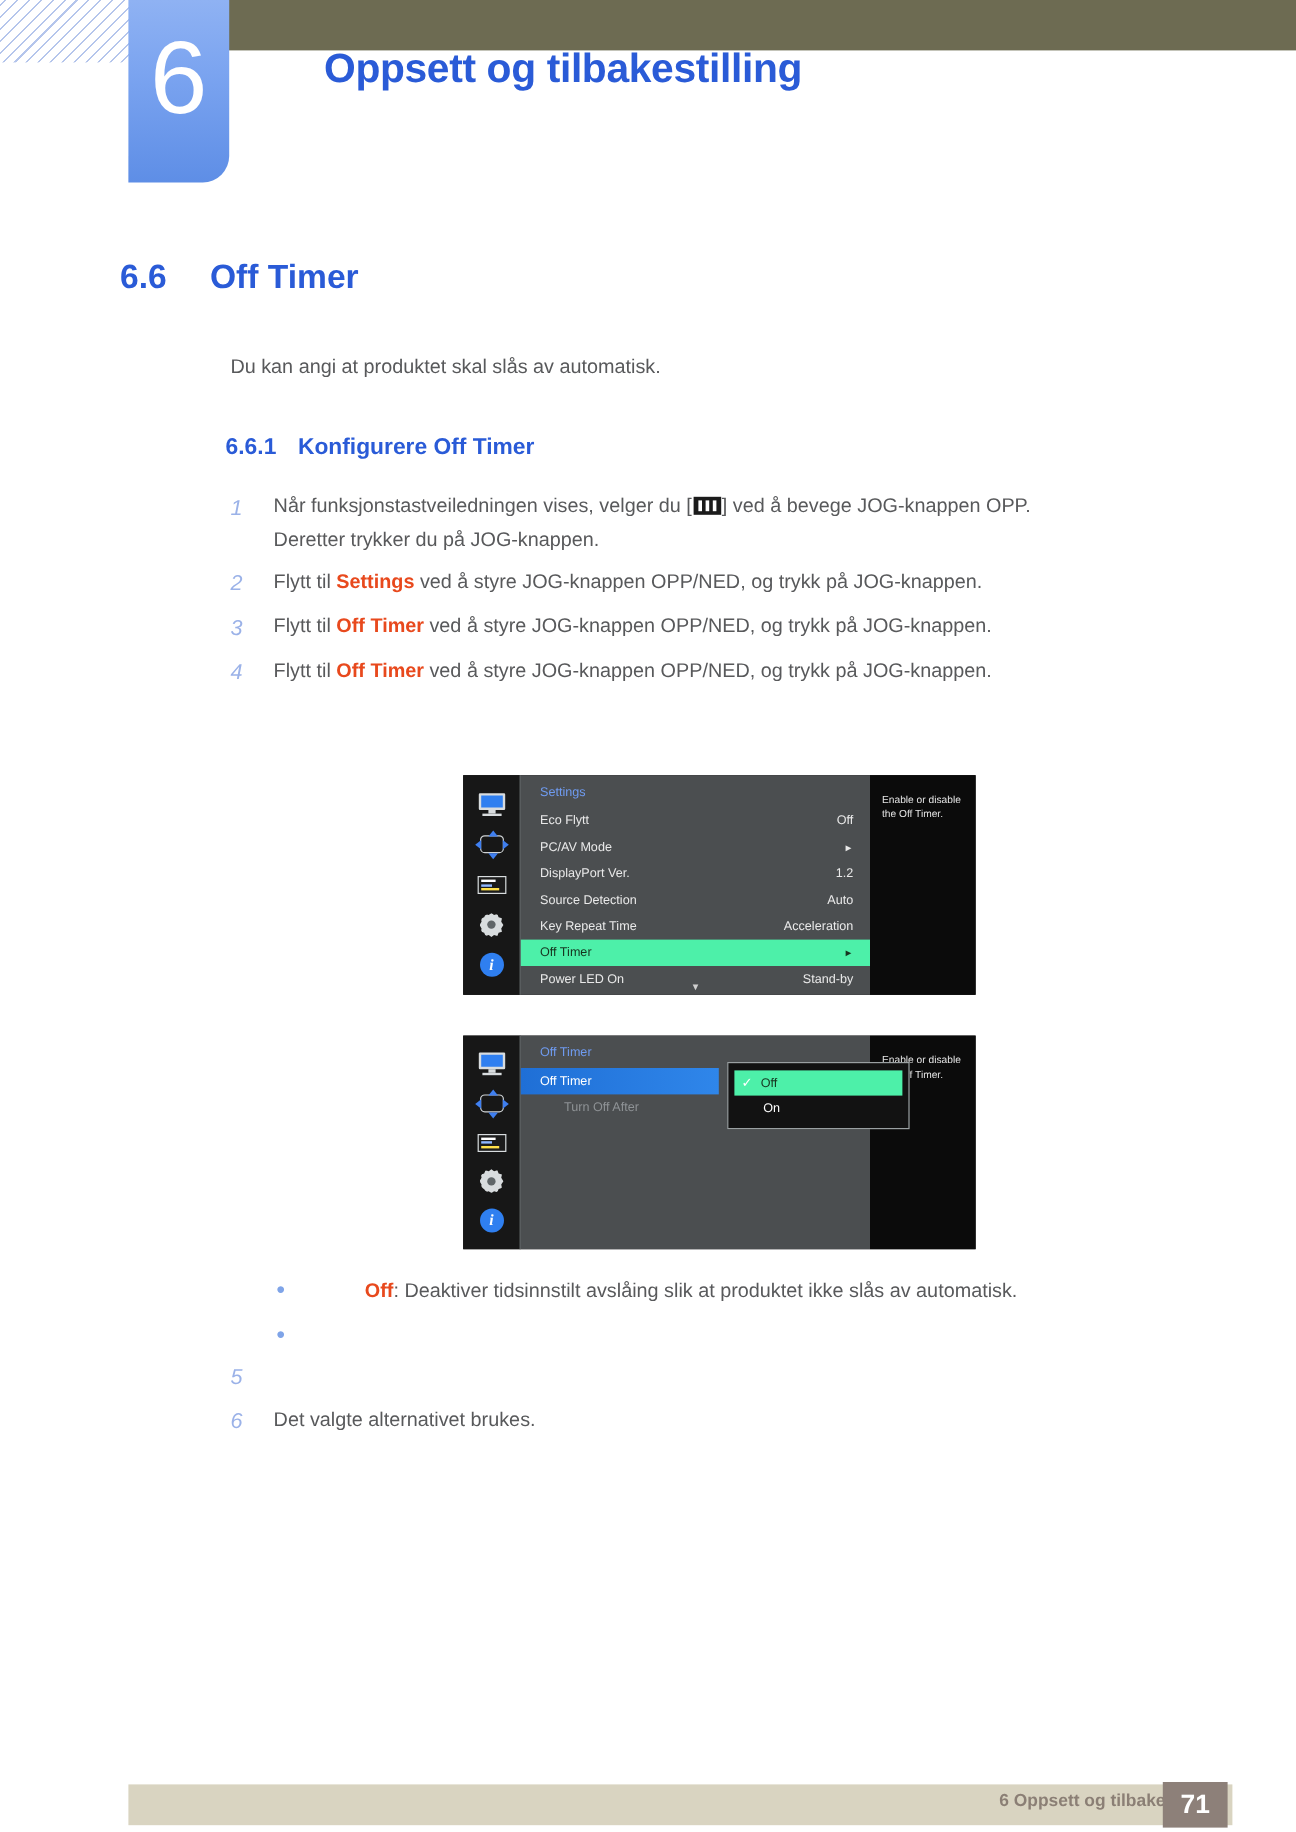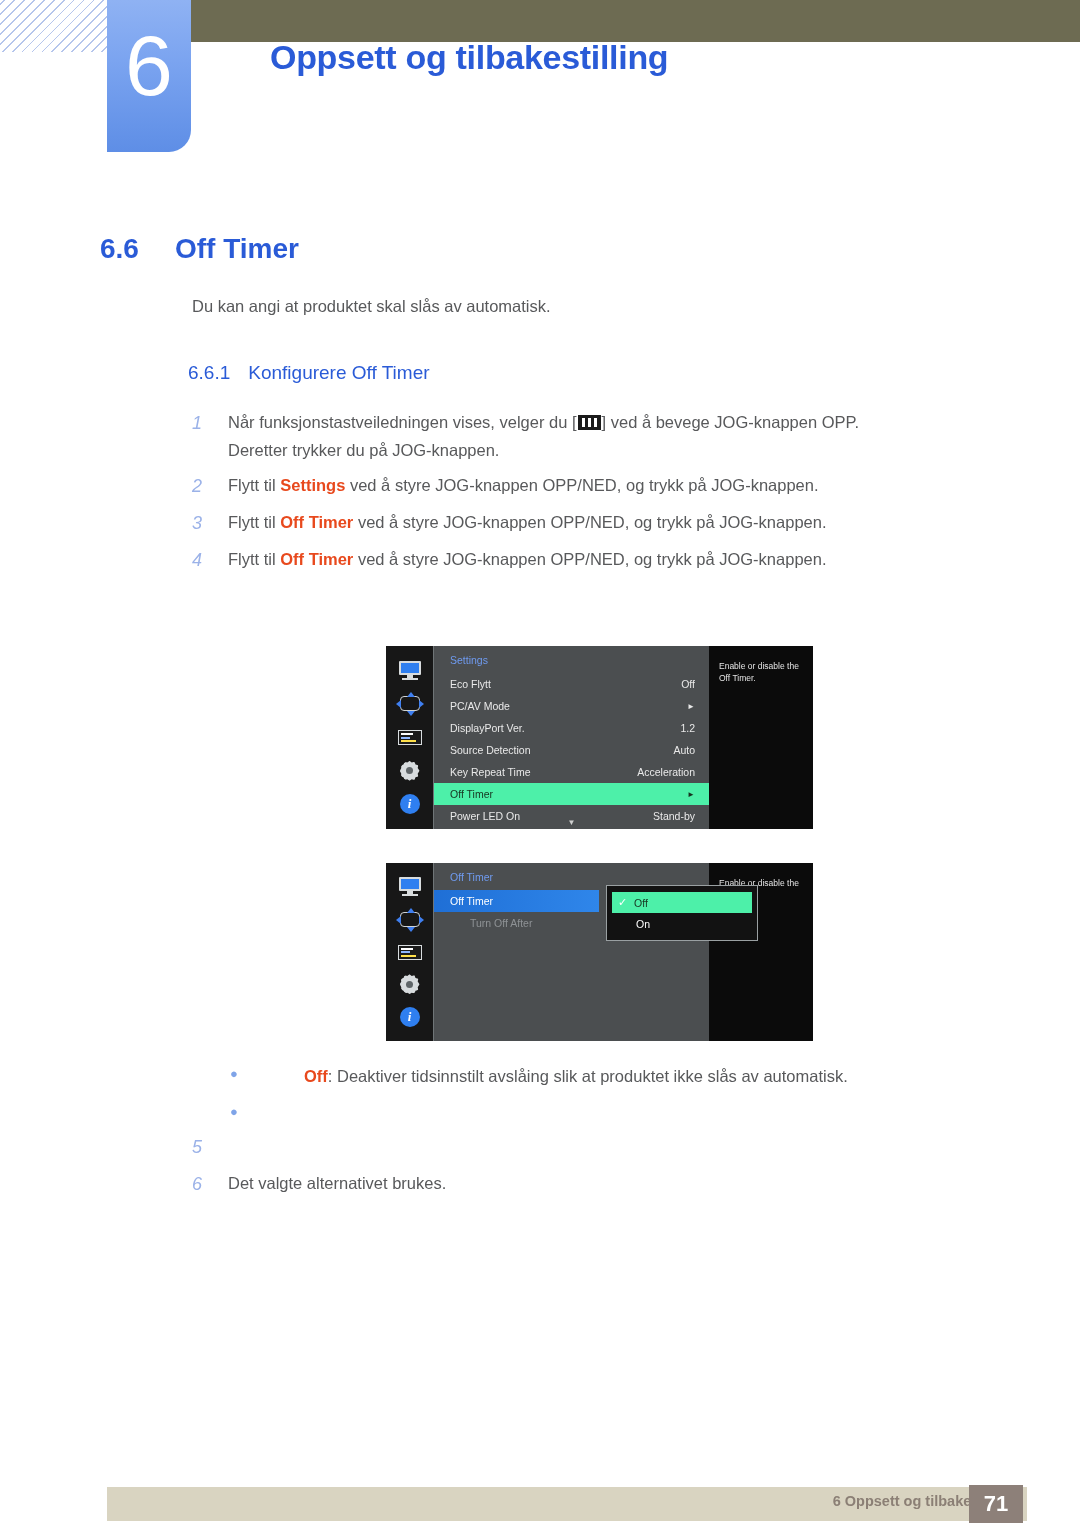"6.6" .sec-head { top: 233px -> 215px }
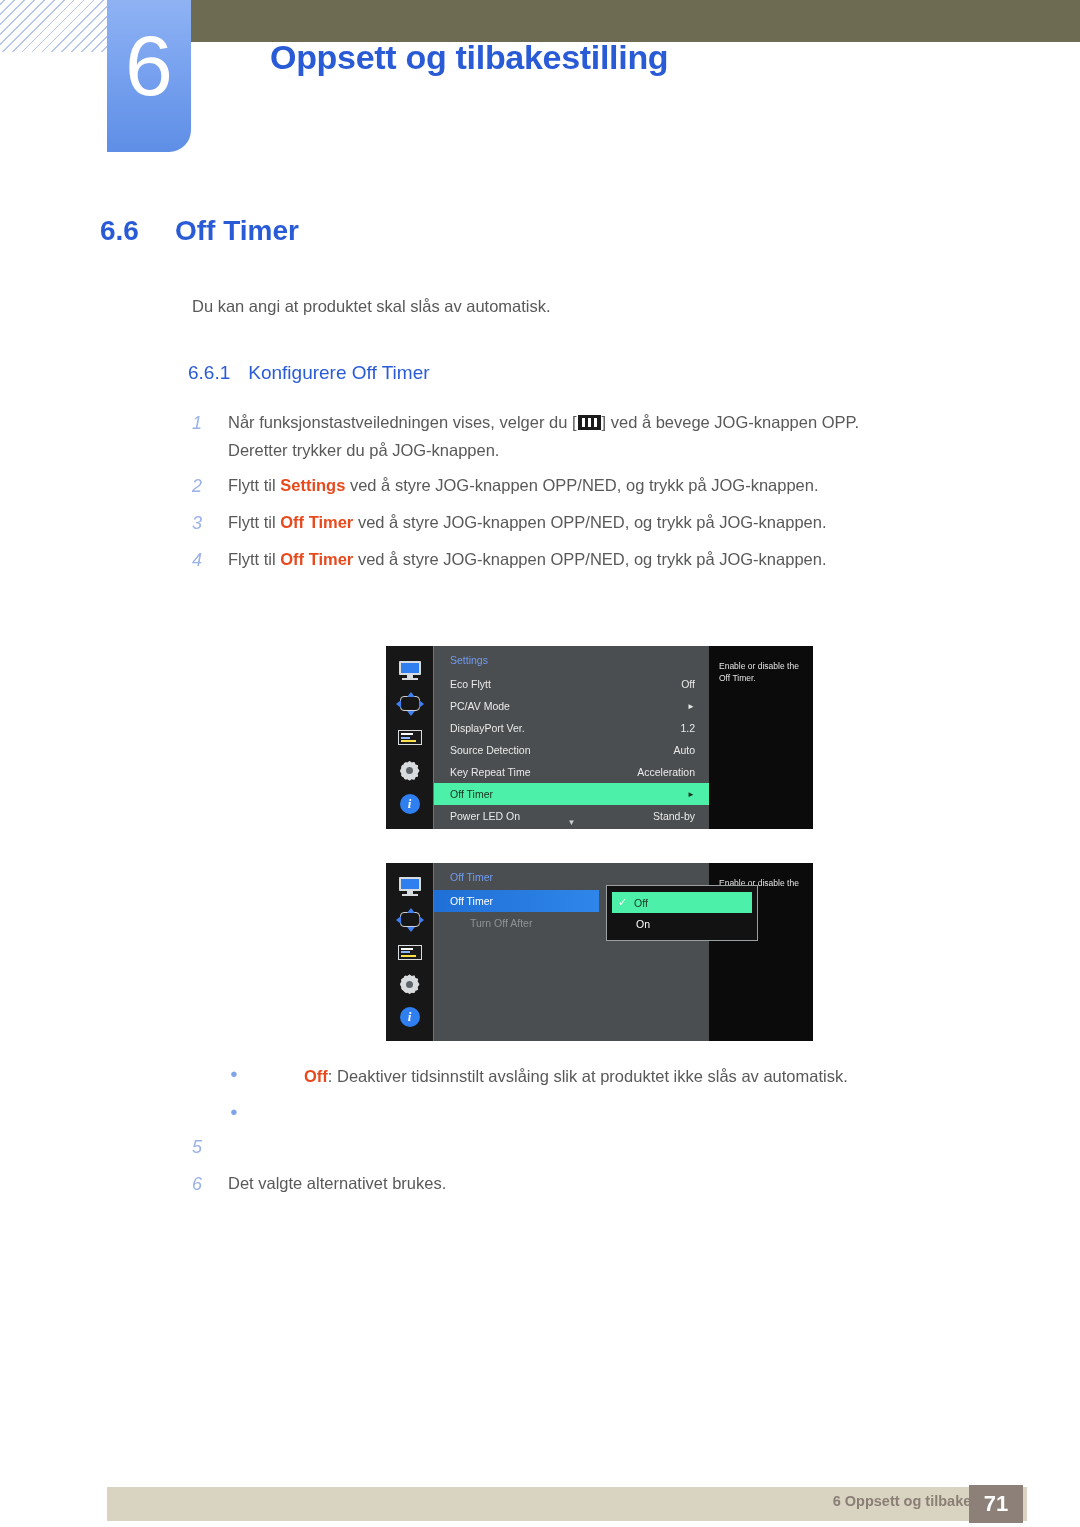"6.6.1" .subsec-head { font-weight: normal -> bold }
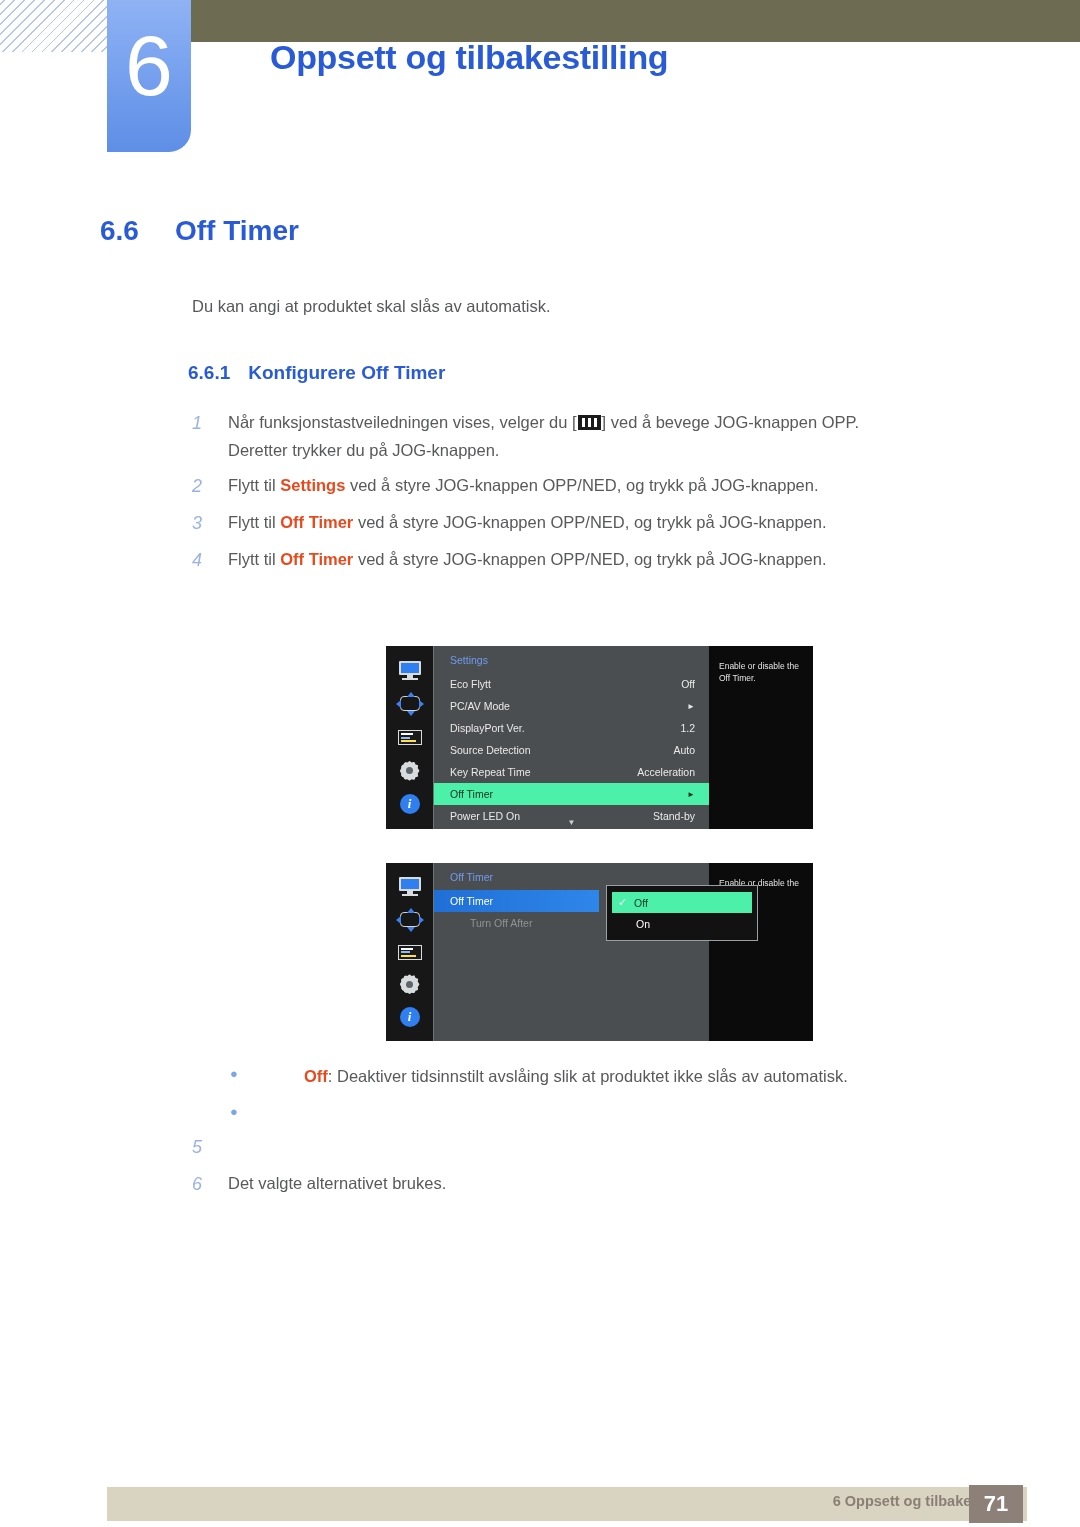"Enable or disable the Off" .osd-help { width: 104px -> 88px }
